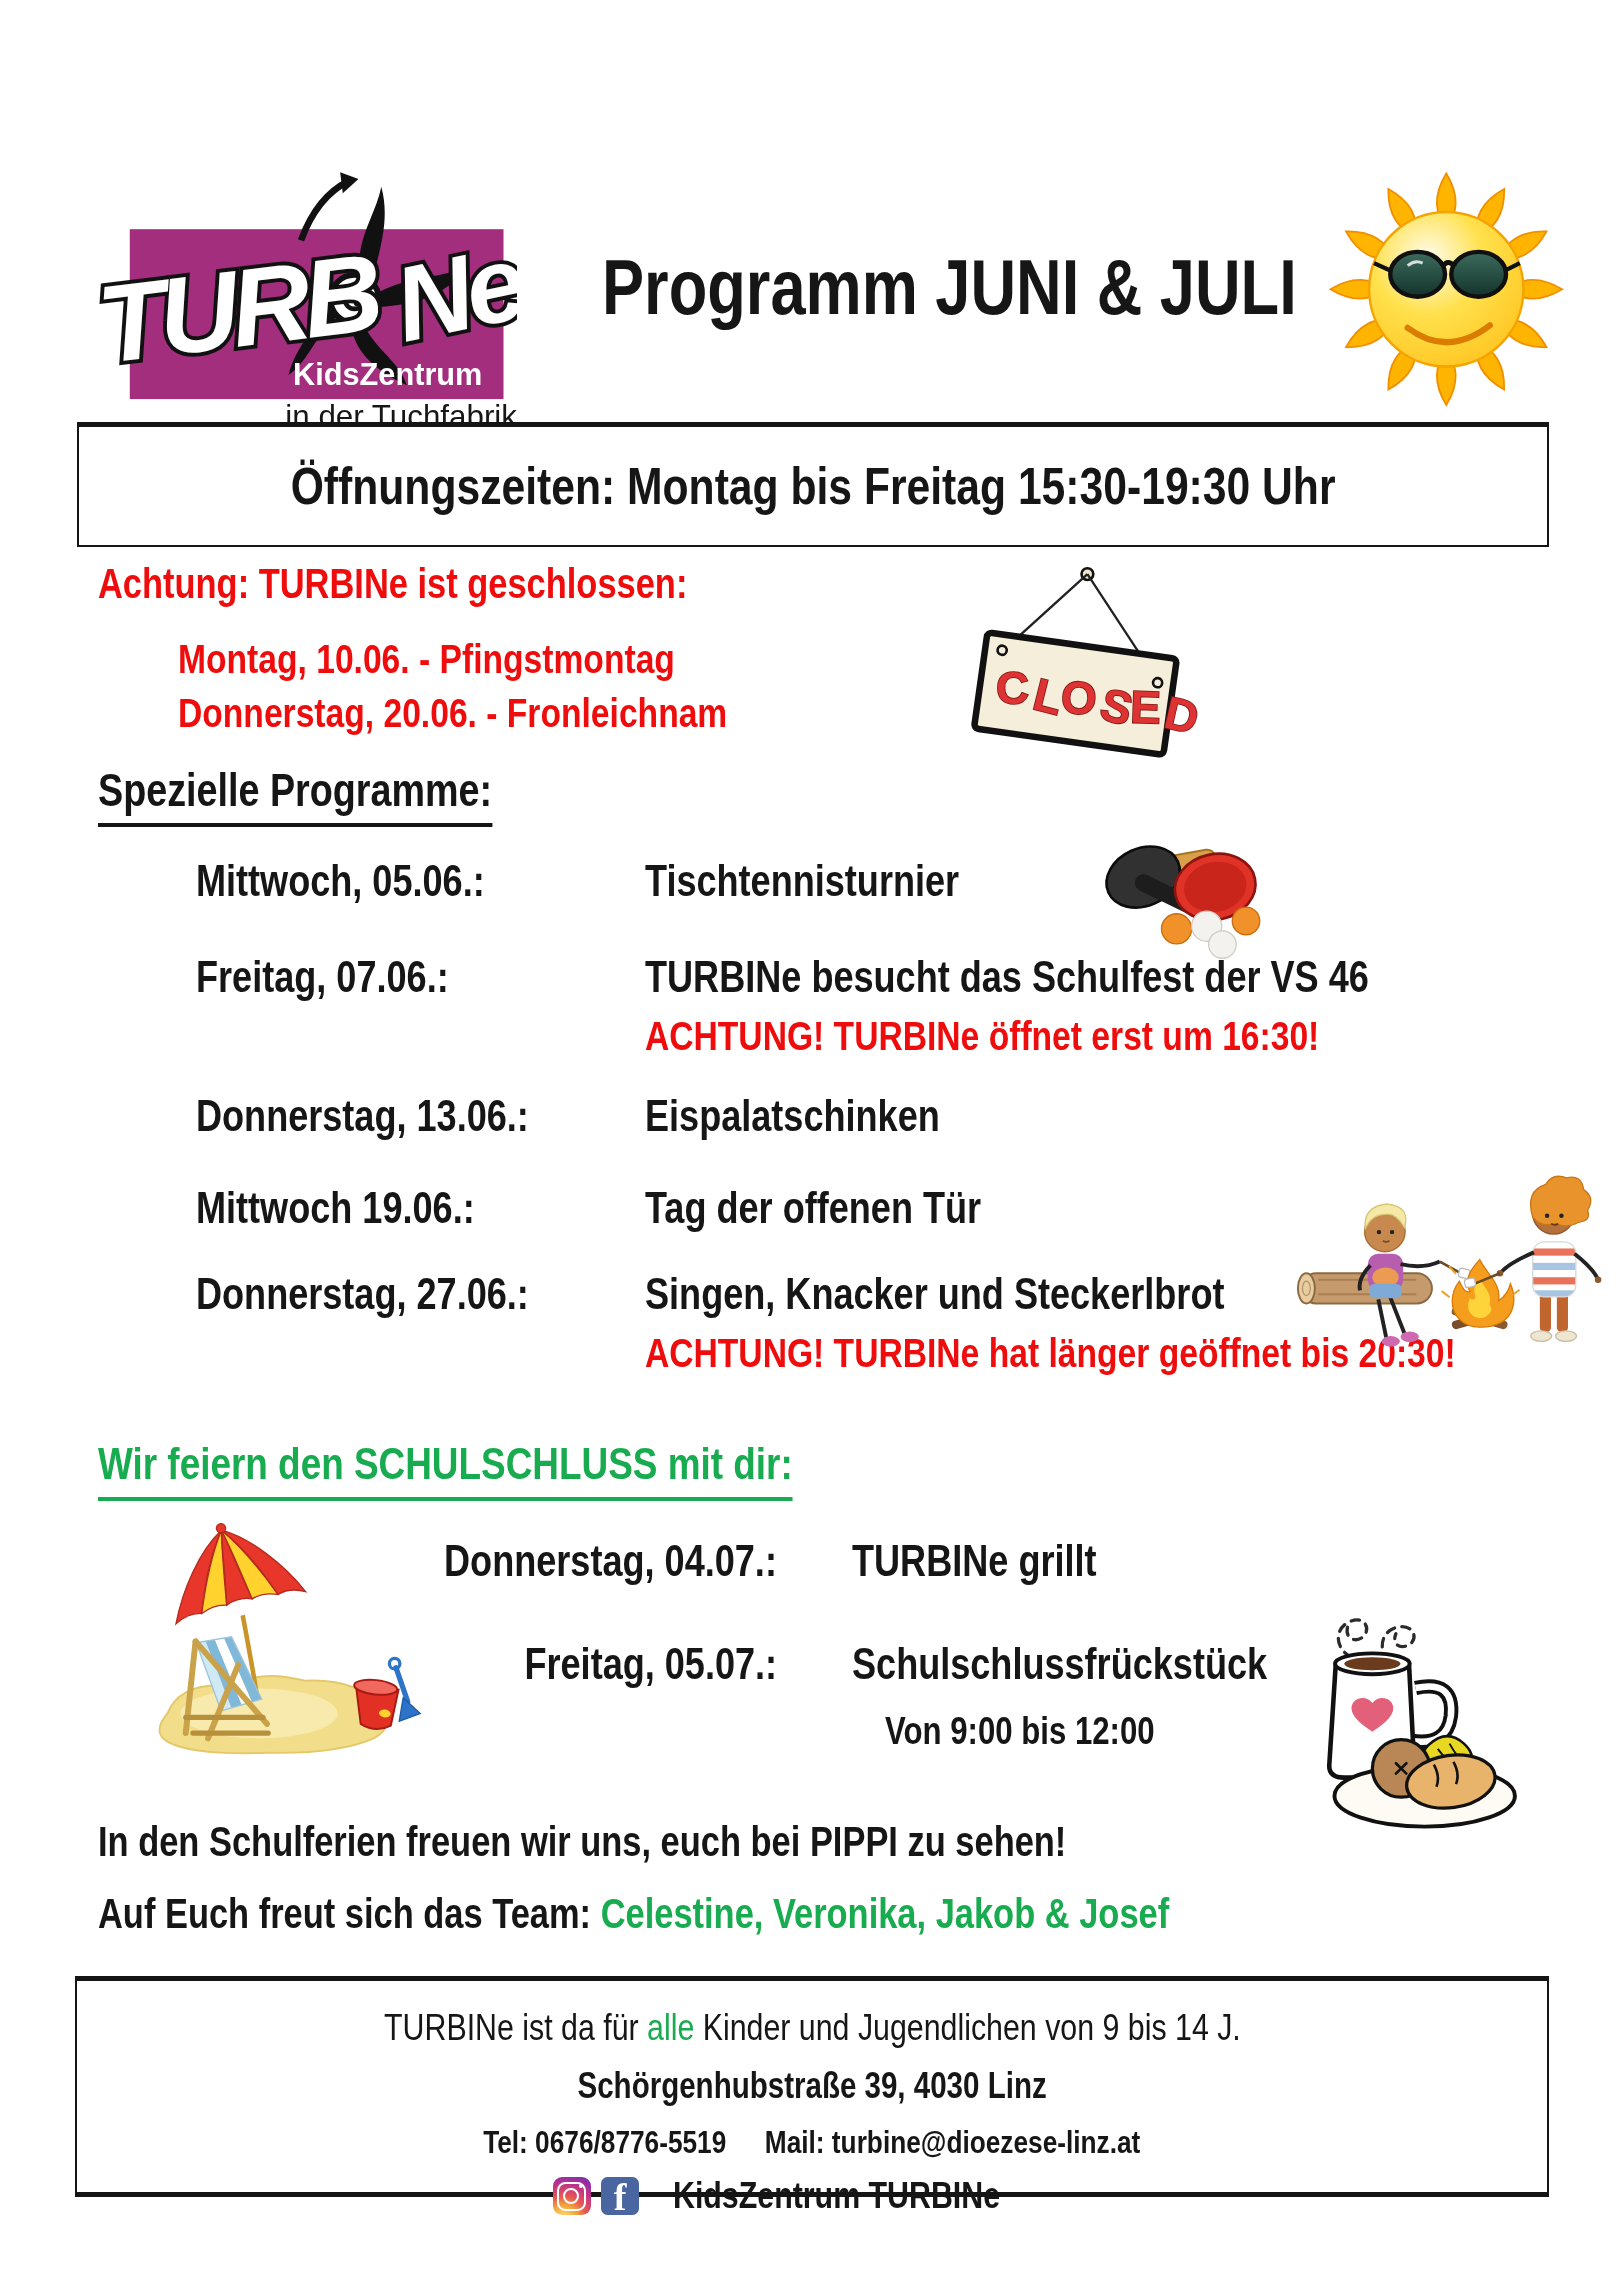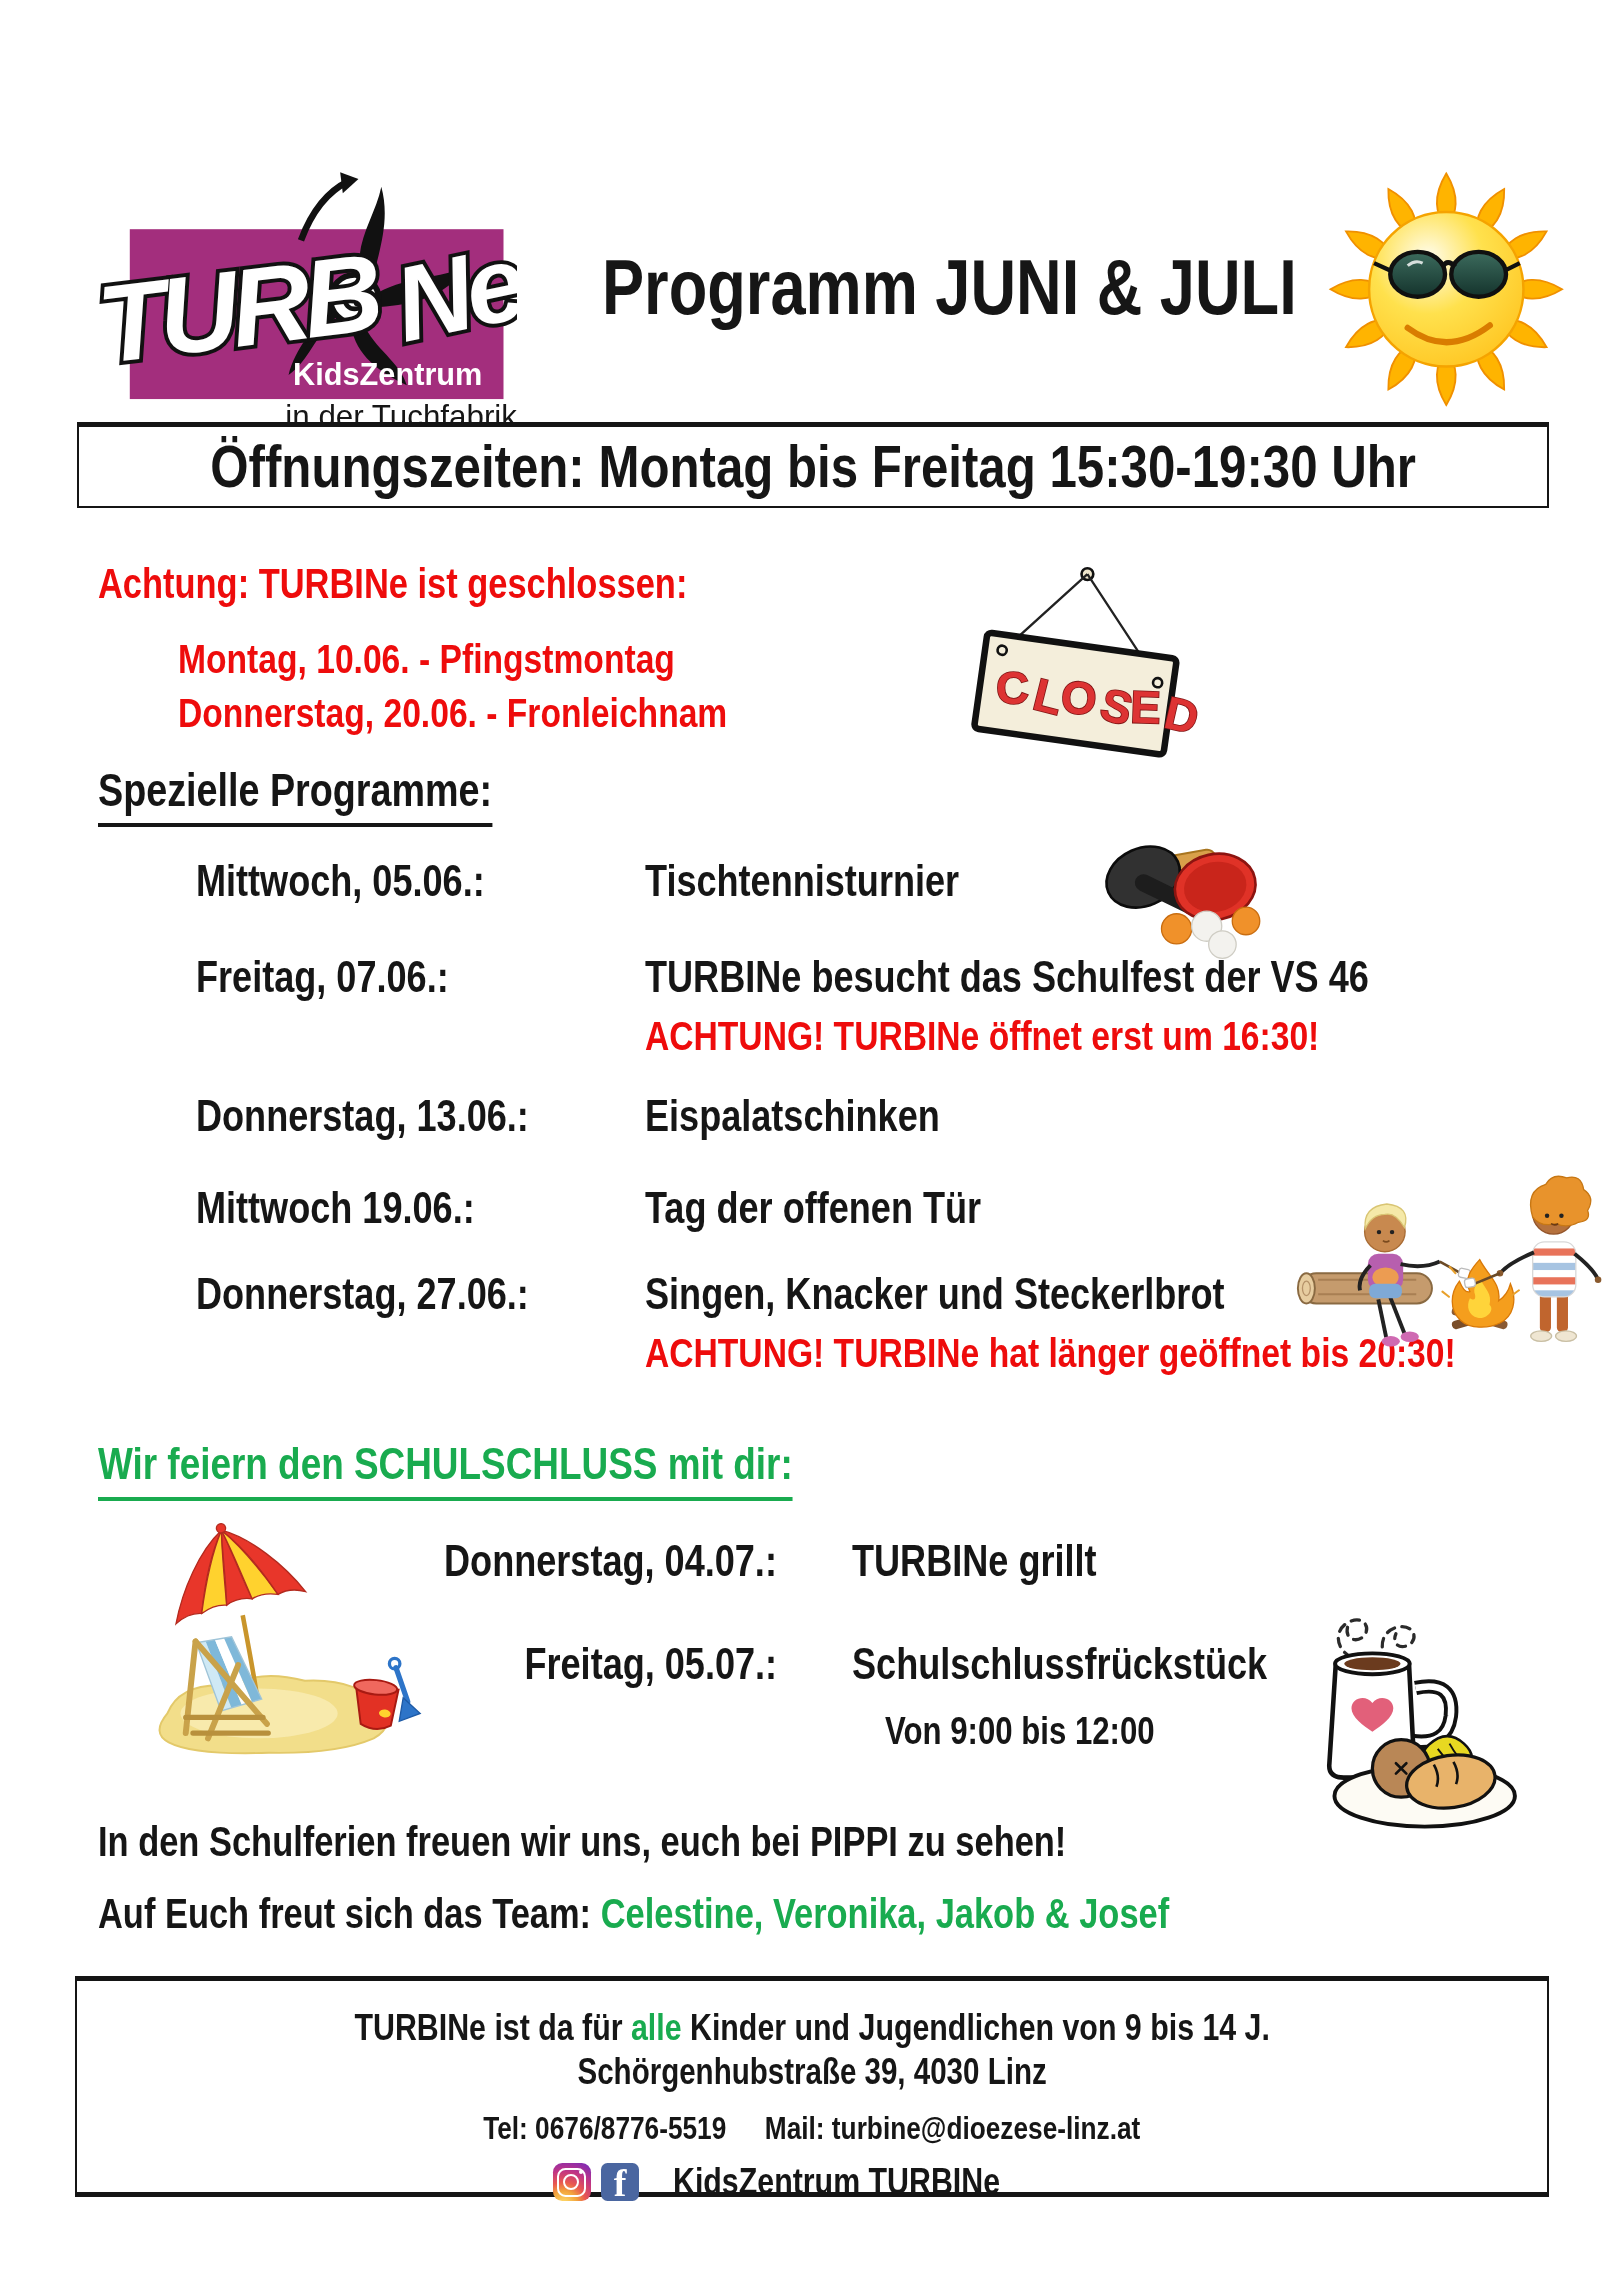"Öffnungszeiten: Montag bis Freitag" .banner { font-size: 60px -> 52px; height: 86px -> 125px }
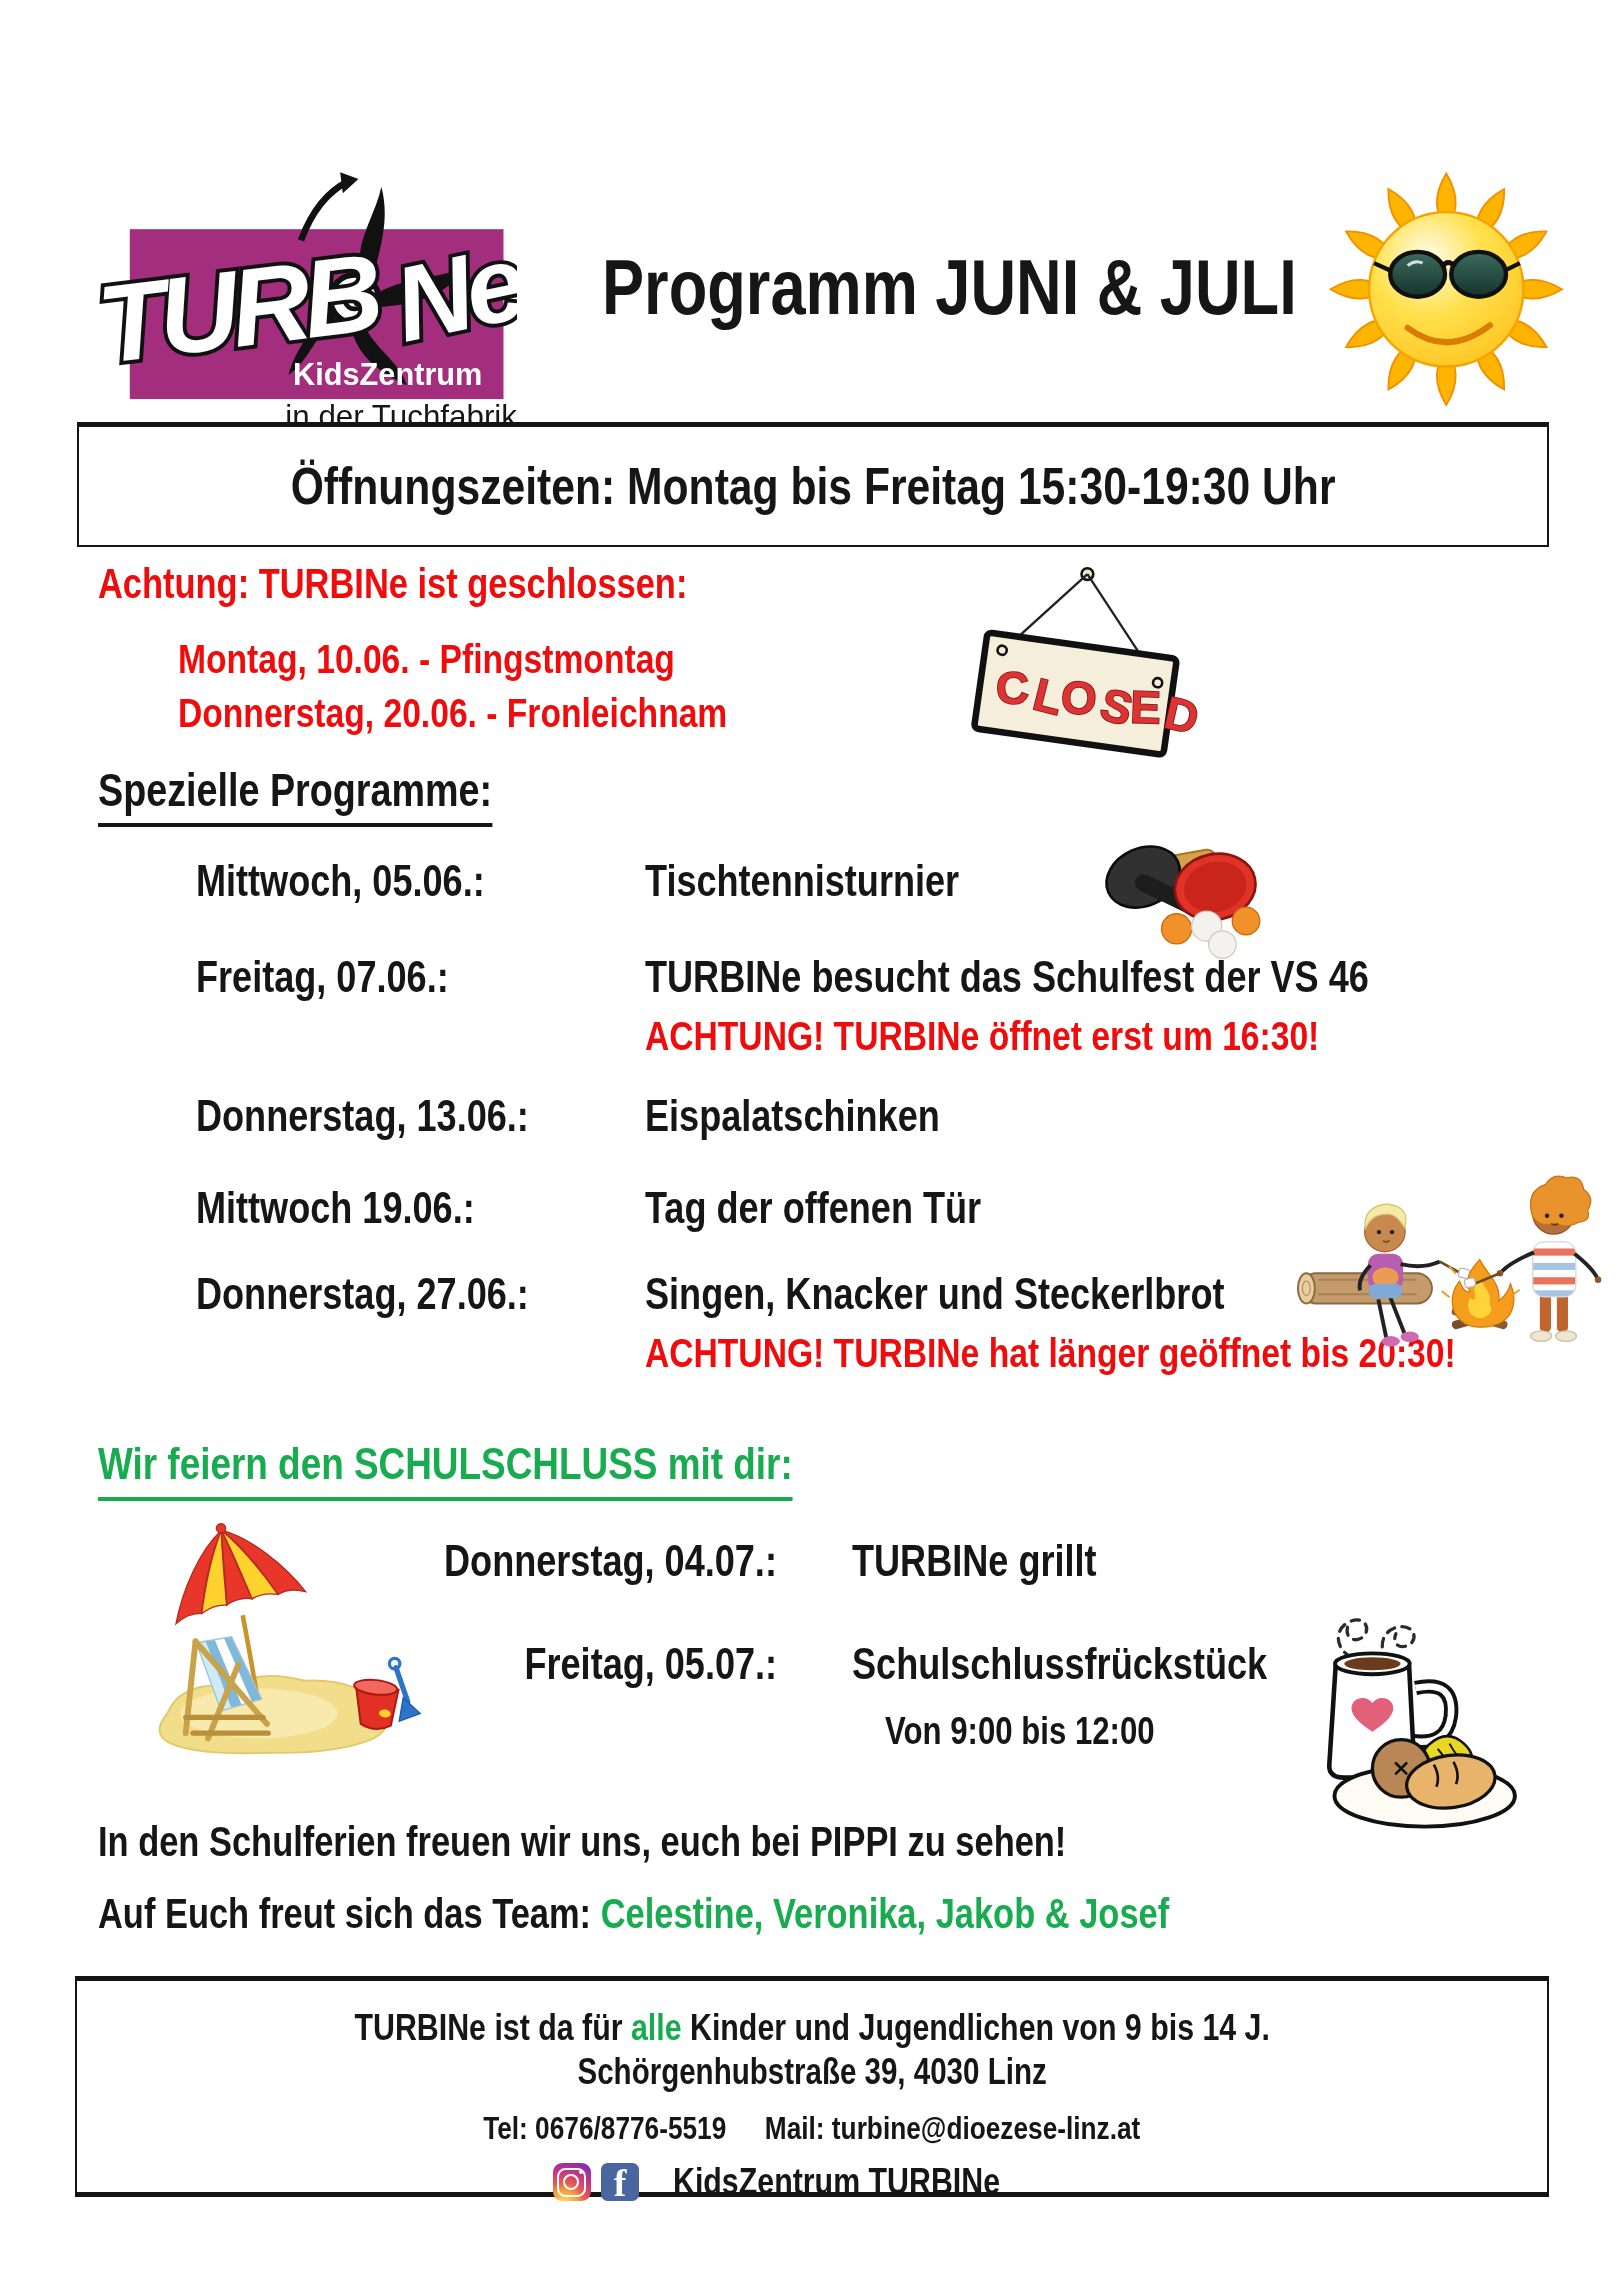"TURBINe ist da für alle" .f-line1 { font-weight: bold -> normal; margin-bottom: 2px -> 16px }
